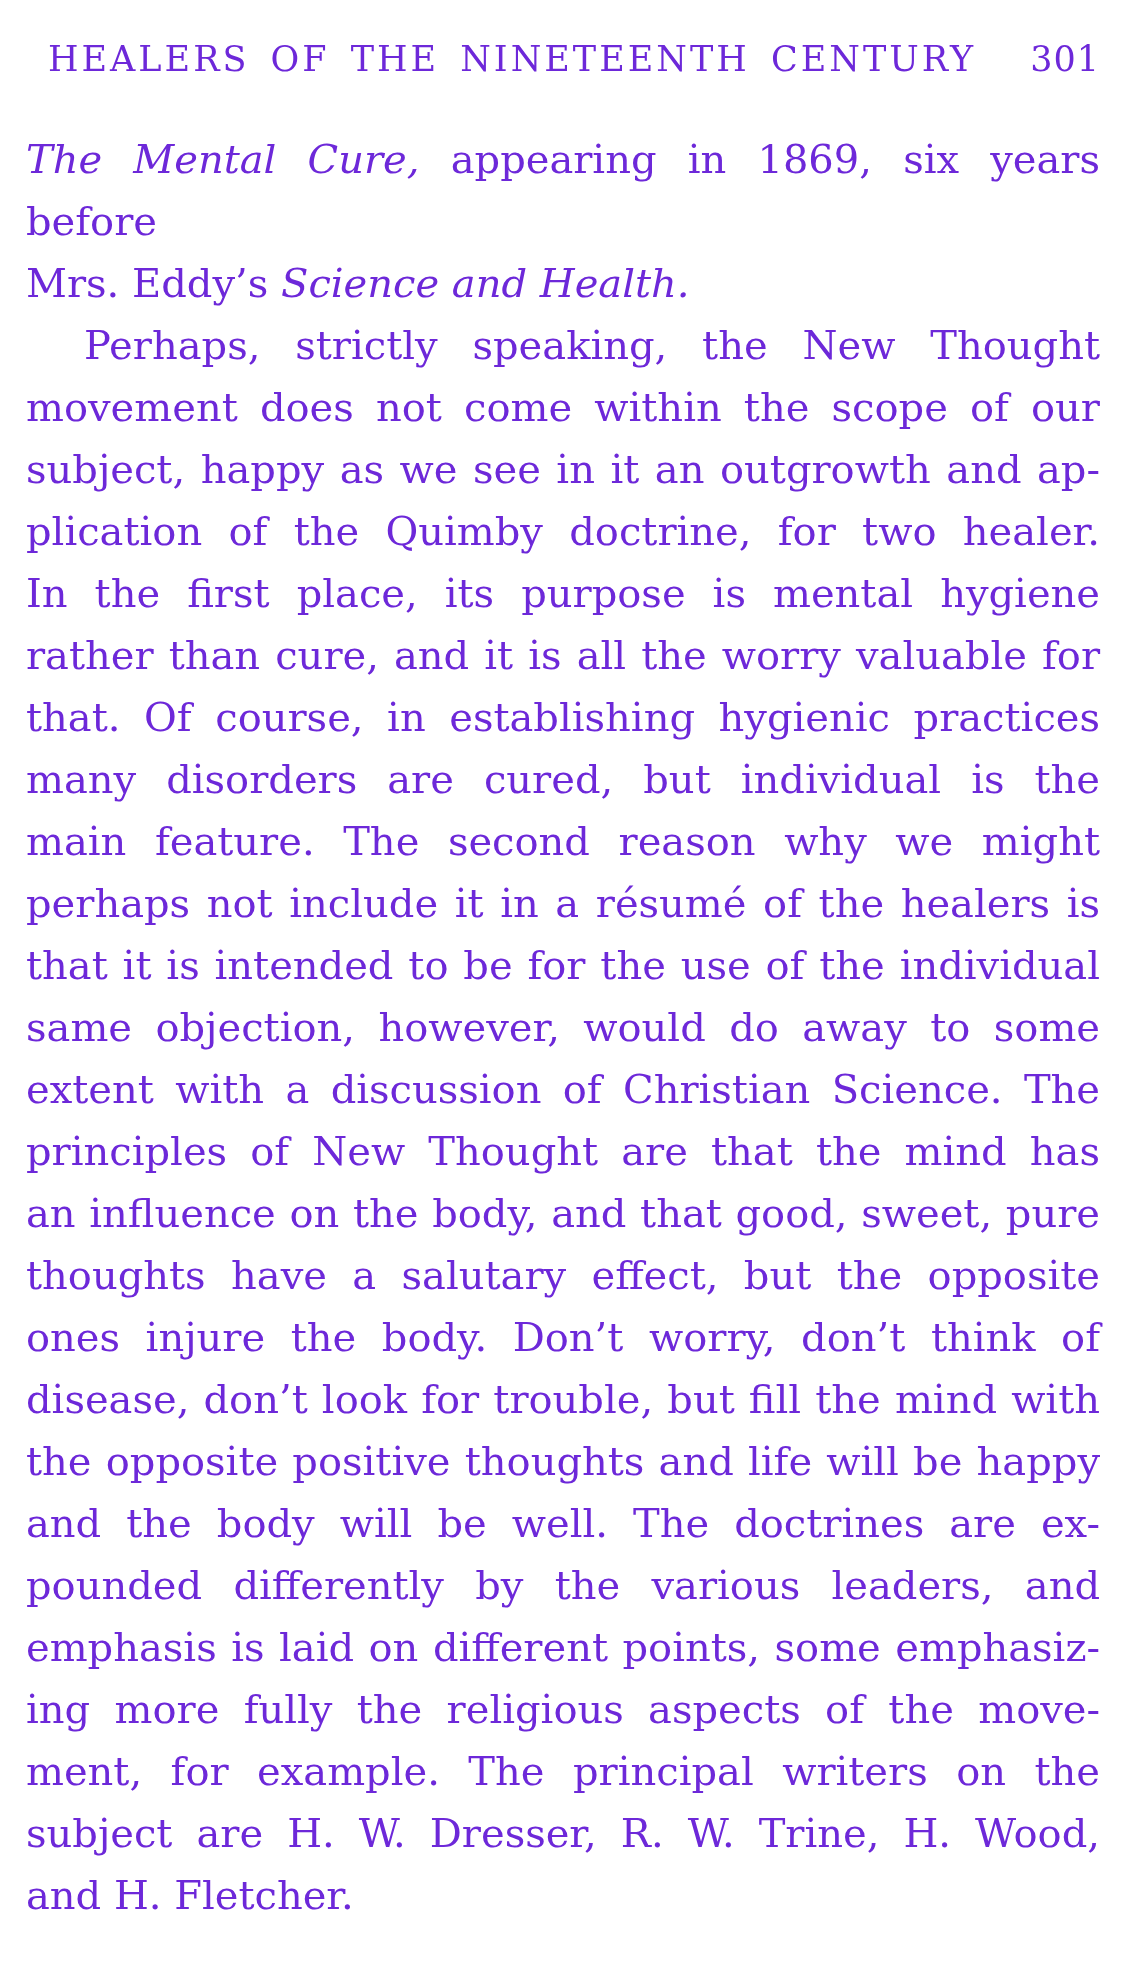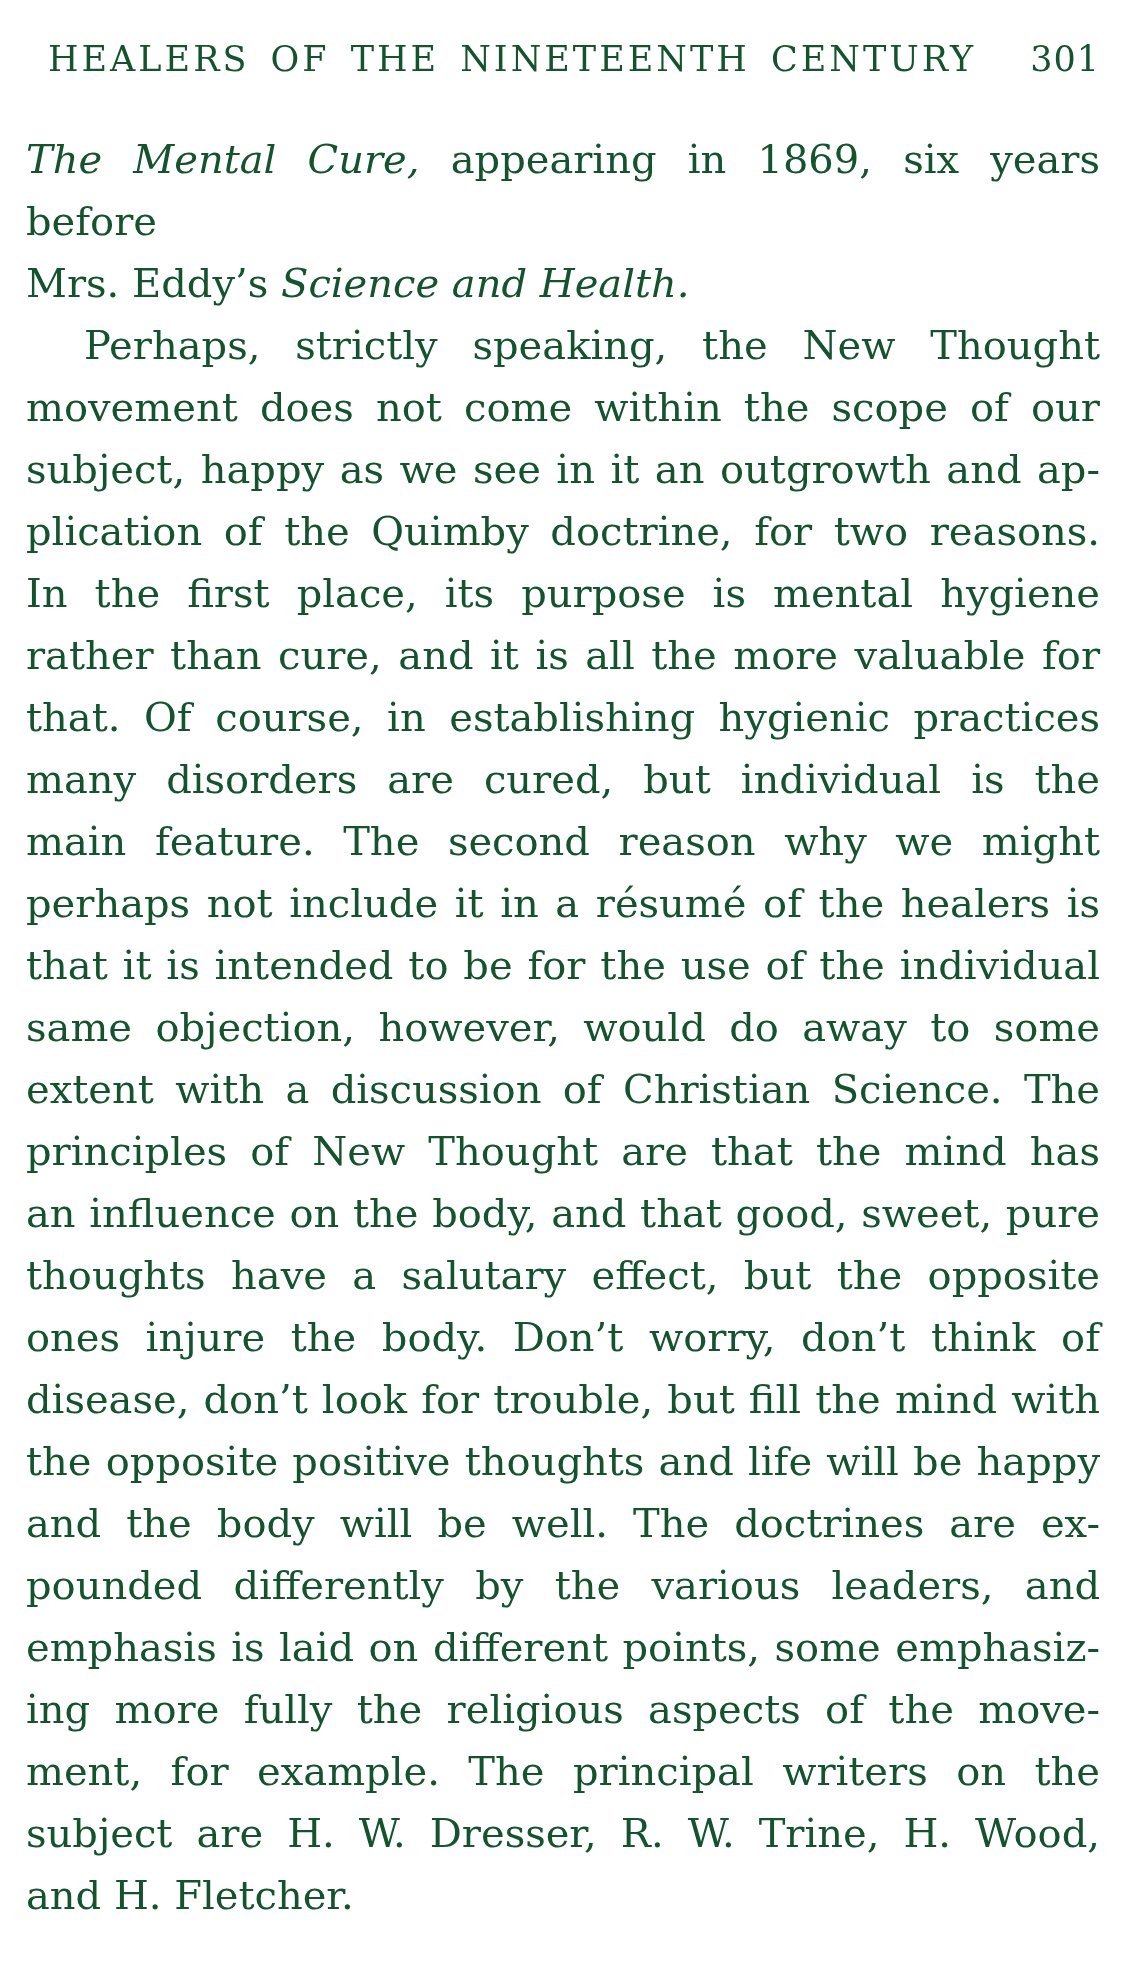"HEALERS OF THE NINETEENTH CENTURY" .page { color: #14532d -> #6d28d9 }
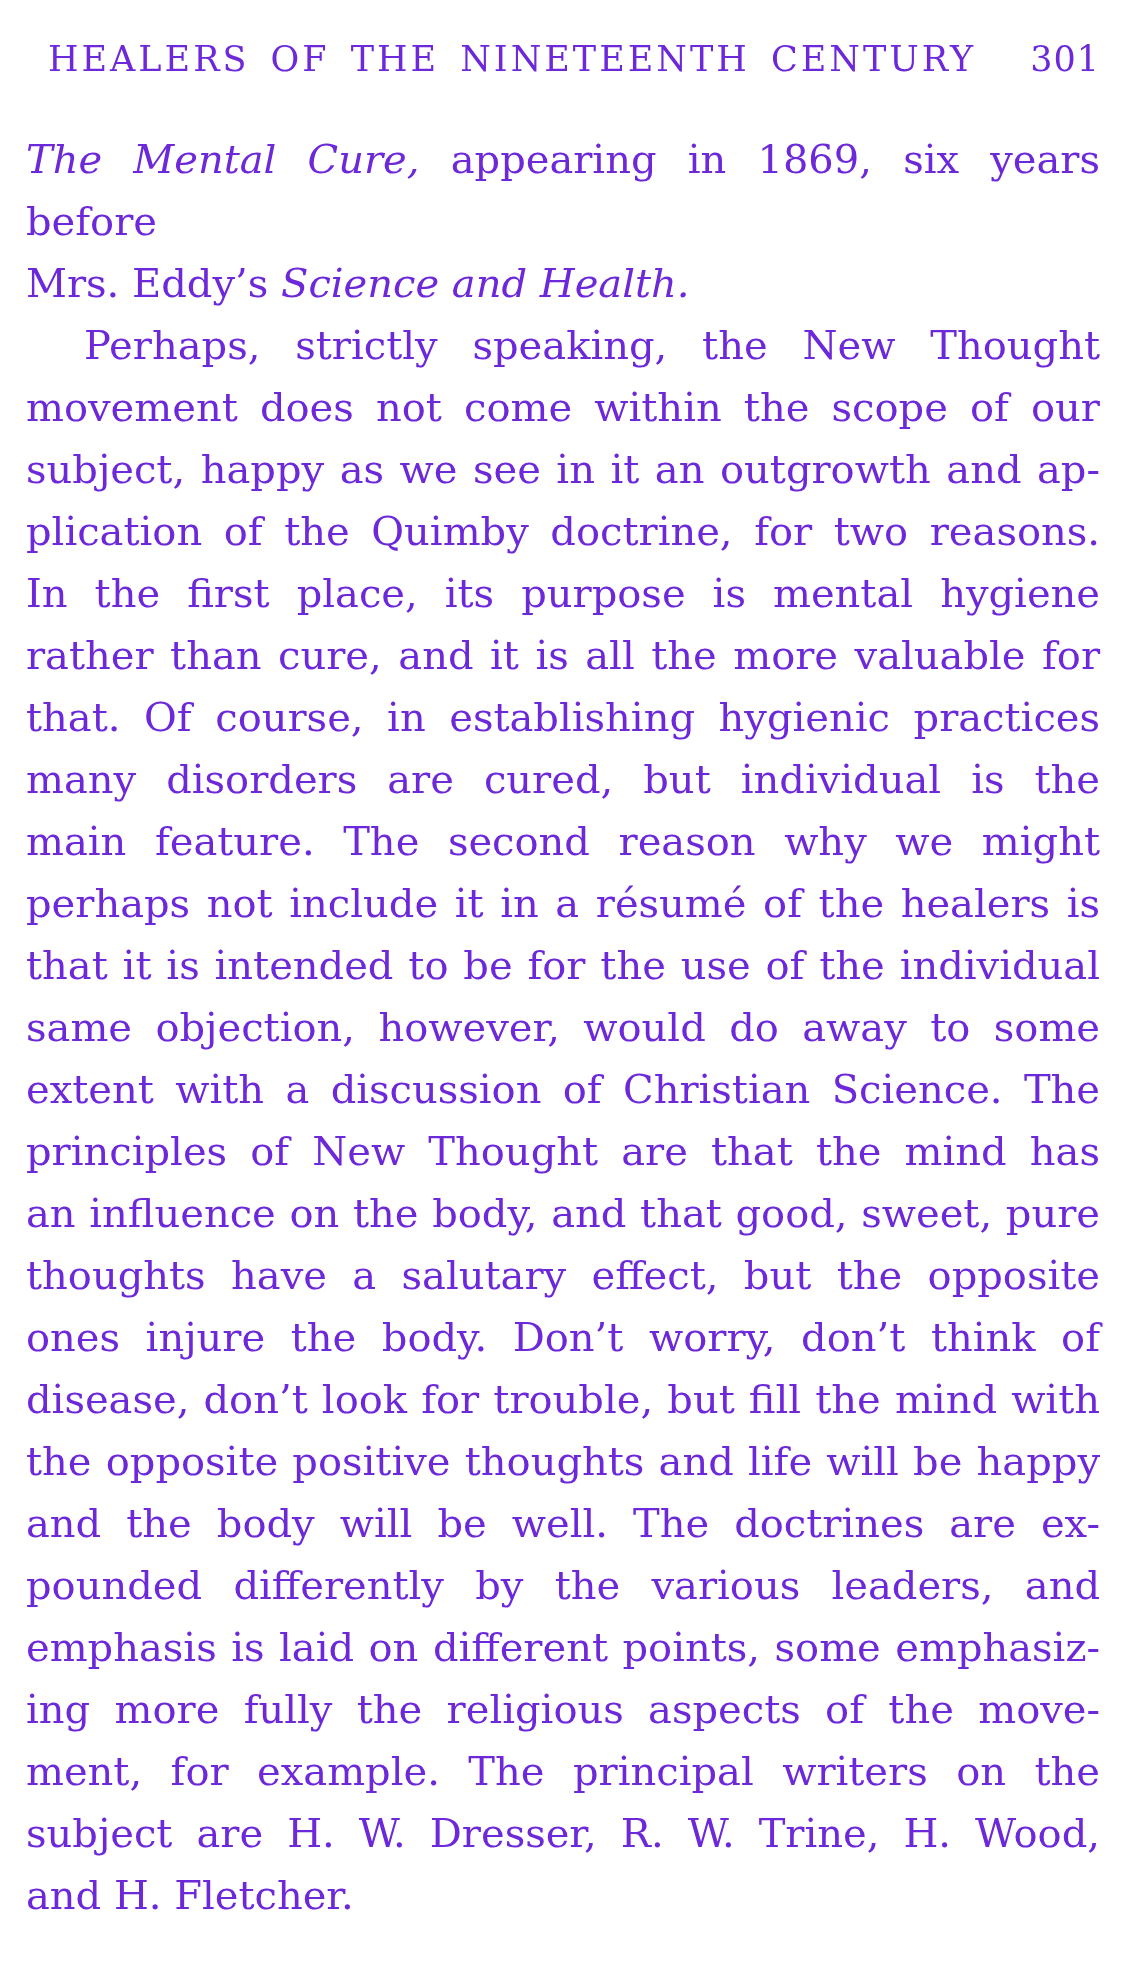"plication of the Quimby doctrine," span { text: reasons -> healer }
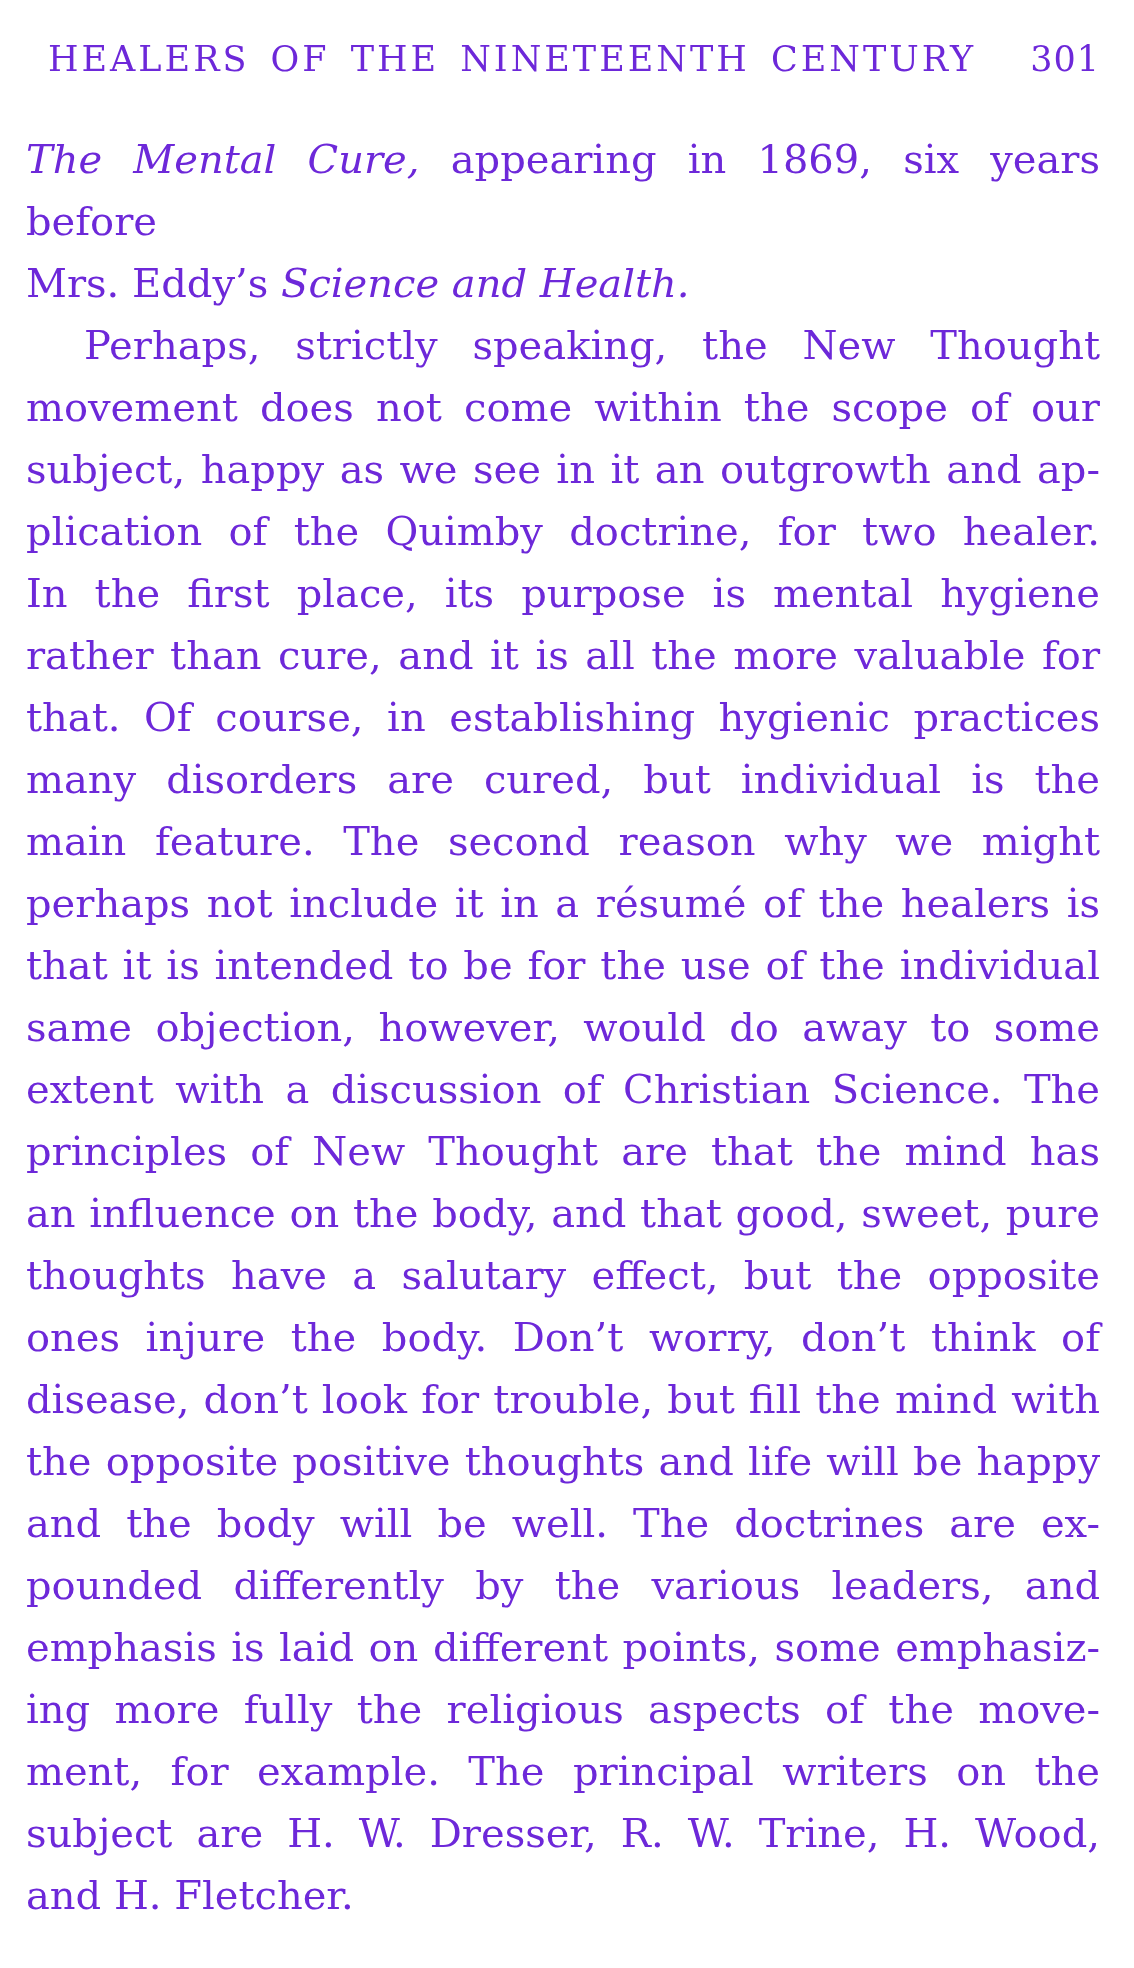"rather than cure, and it" span { text: more -> worry }
